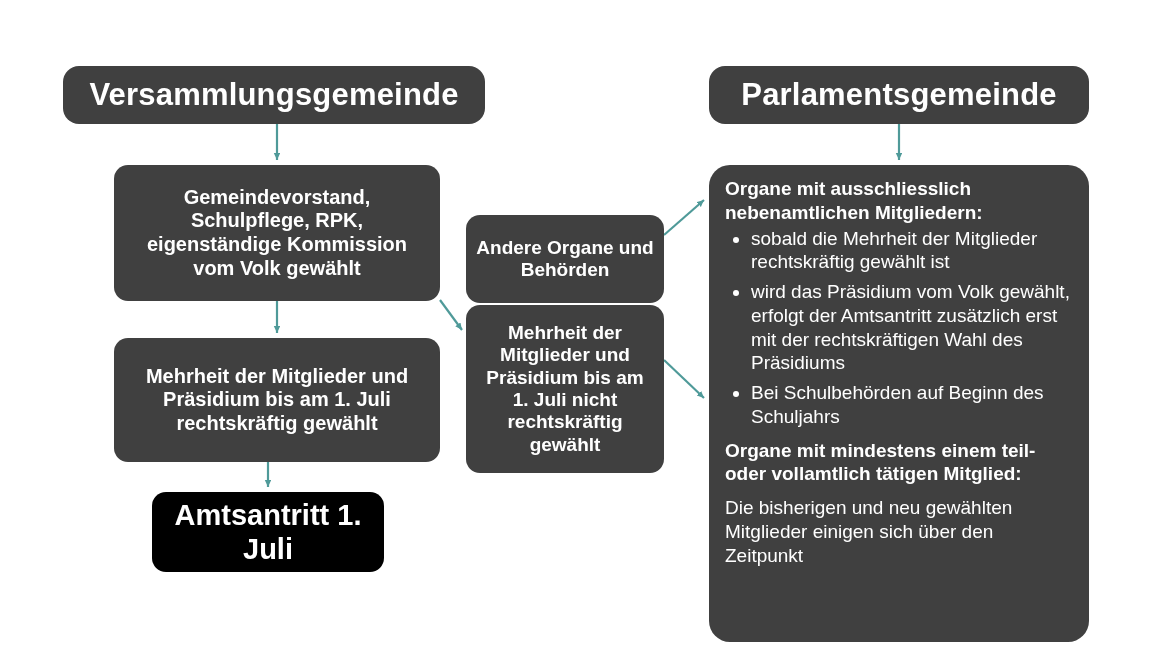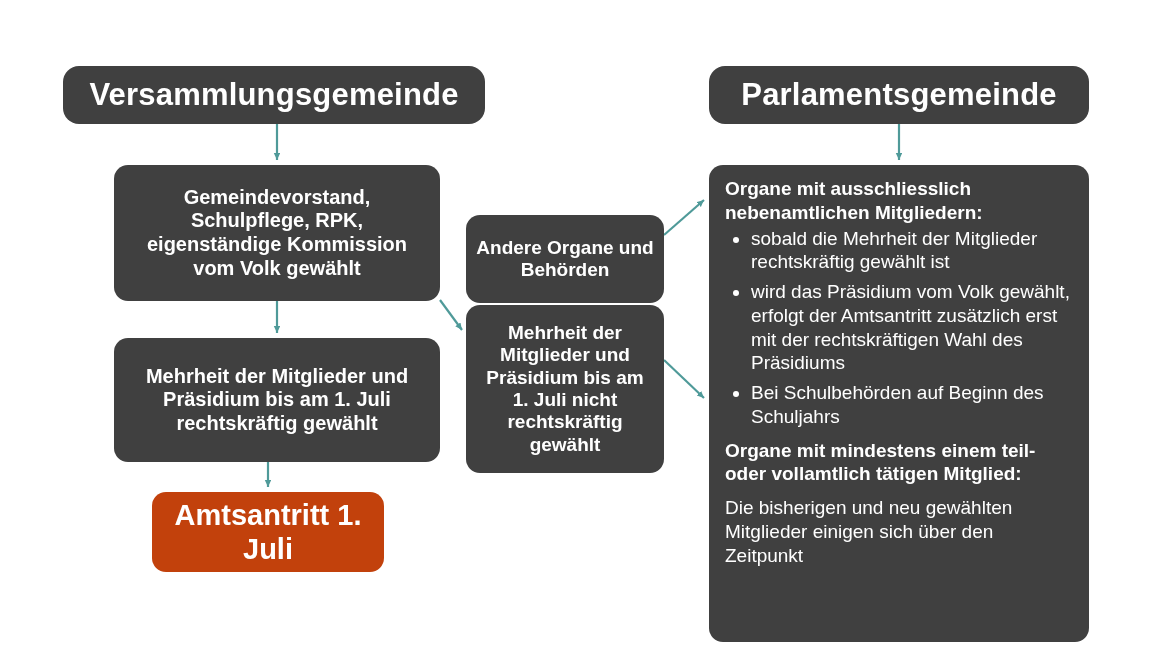"Organe mit ausschliesslich" #node-parlament-panel { border-radius: 14px -> 21px }
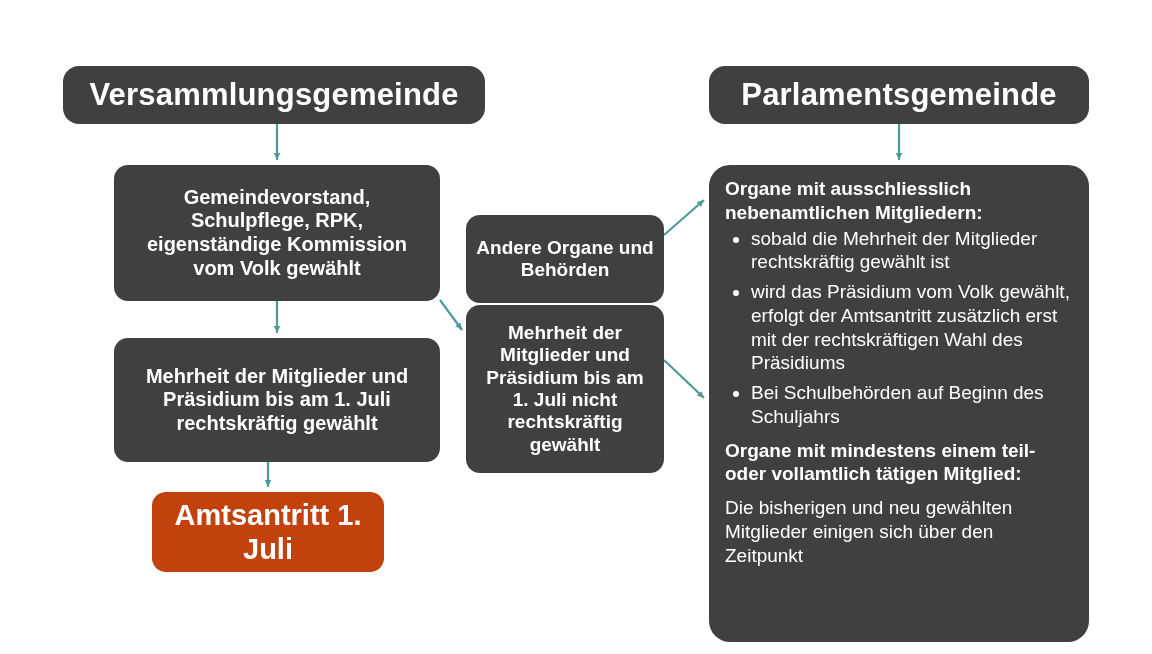"Amtsantritt 1. Juli" .node.light { background: #c2410c -> #000000 }
